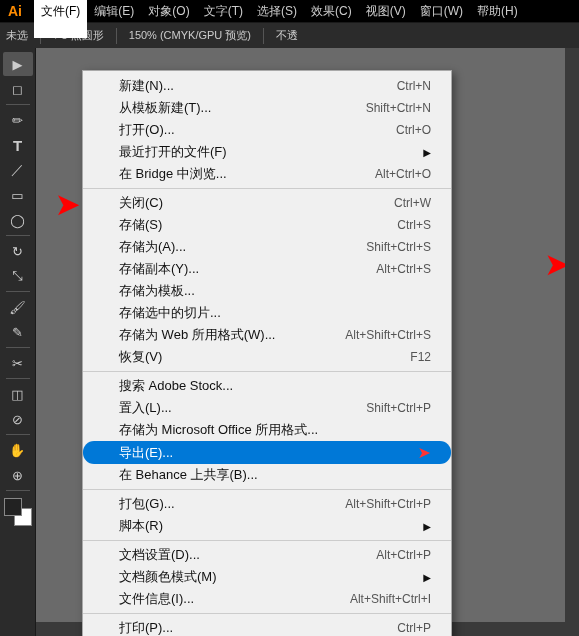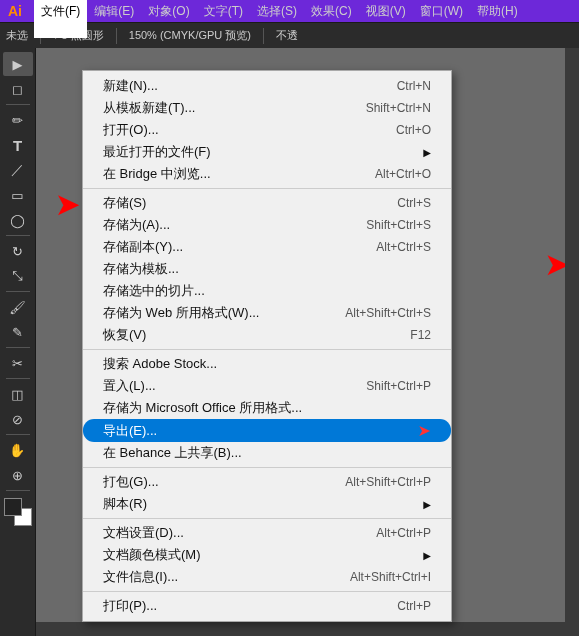"Ai" .menu-bar { background: #6d28d9 -> #000000 }
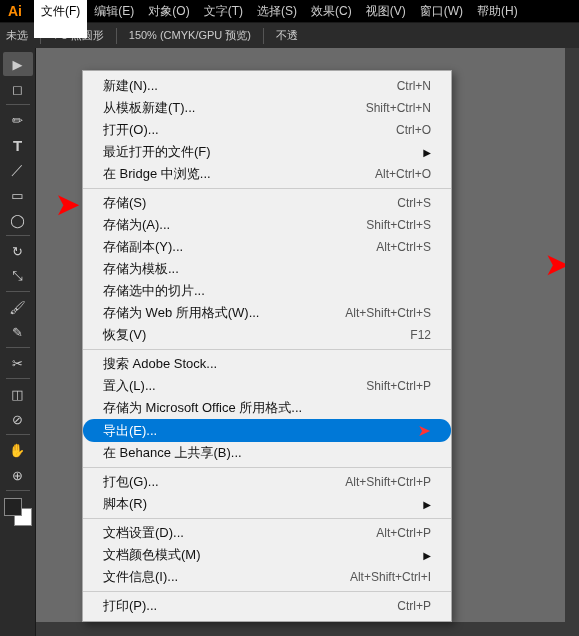"新建(N)..." .menu-item { padding: 2px 20px 2px 20px -> 2px 20px 2px 36px }
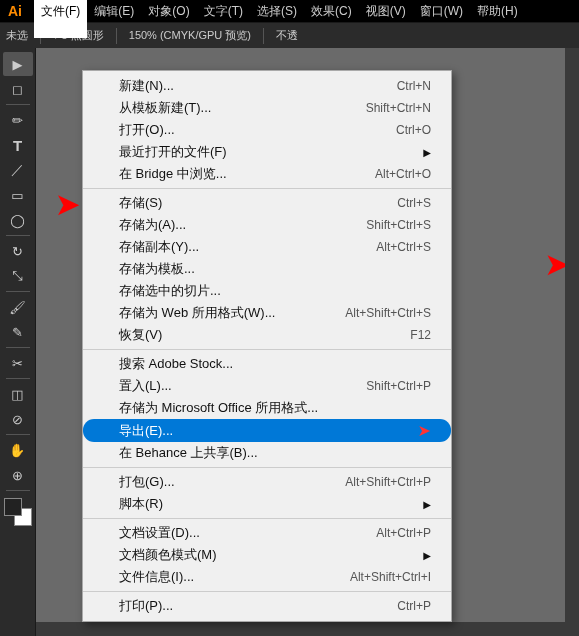"关闭(C)" div.menu-item { html: none -> <div> <span>关闭(C)</span> <span>Ctrl+W</span> </div> }
